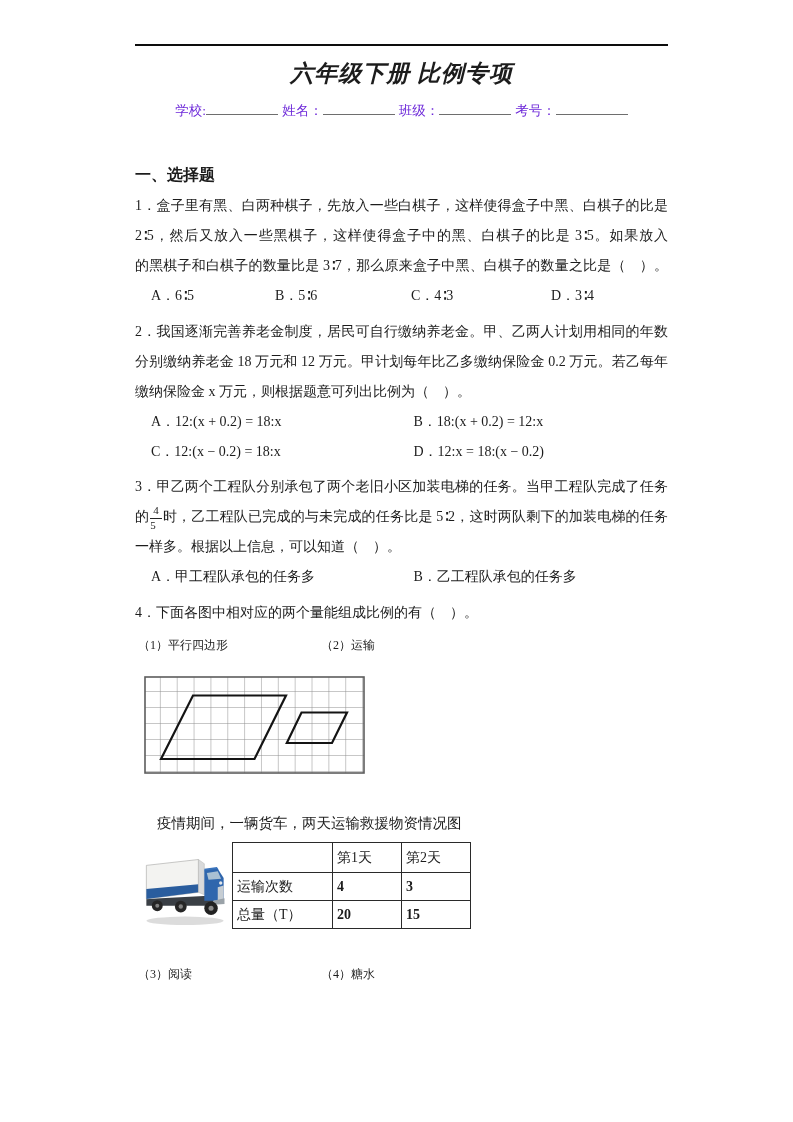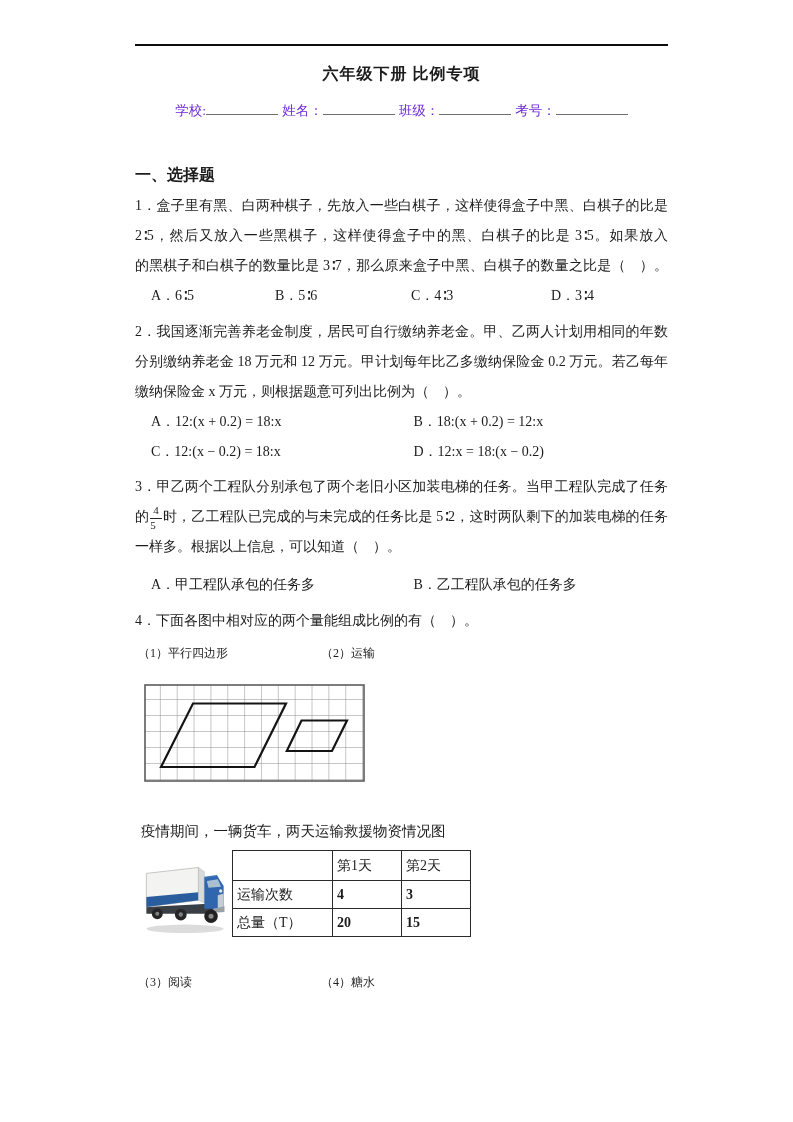"六年级下册 比例专项" .title { font-size: 16px -> 23px; font-style: none -> italic }
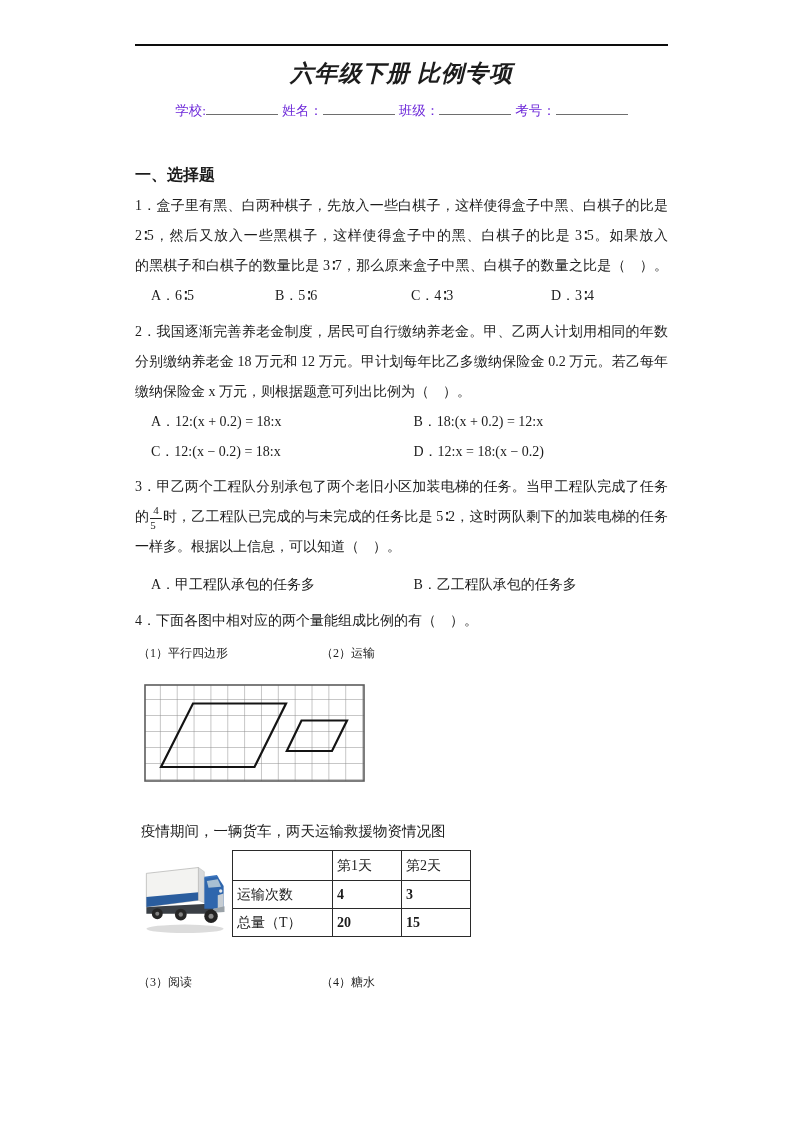"A．甲工程队承包的任务多 B．乙工程队承包的任务多" .q3 .opt-grid { margin-top: 8px -> none }
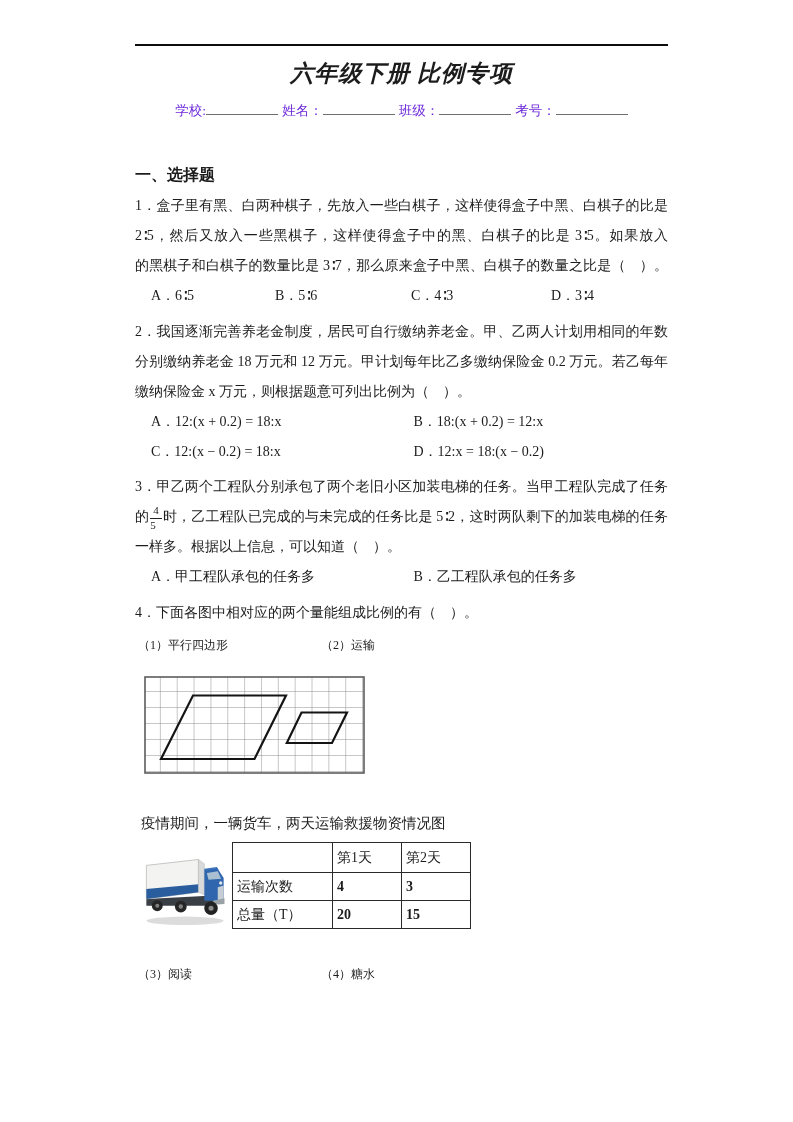"疫情期间，一辆货车，两天运输救援物资情况图" .caption { margin: 38px 0 0 6px -> 38px 0 0 22px }
